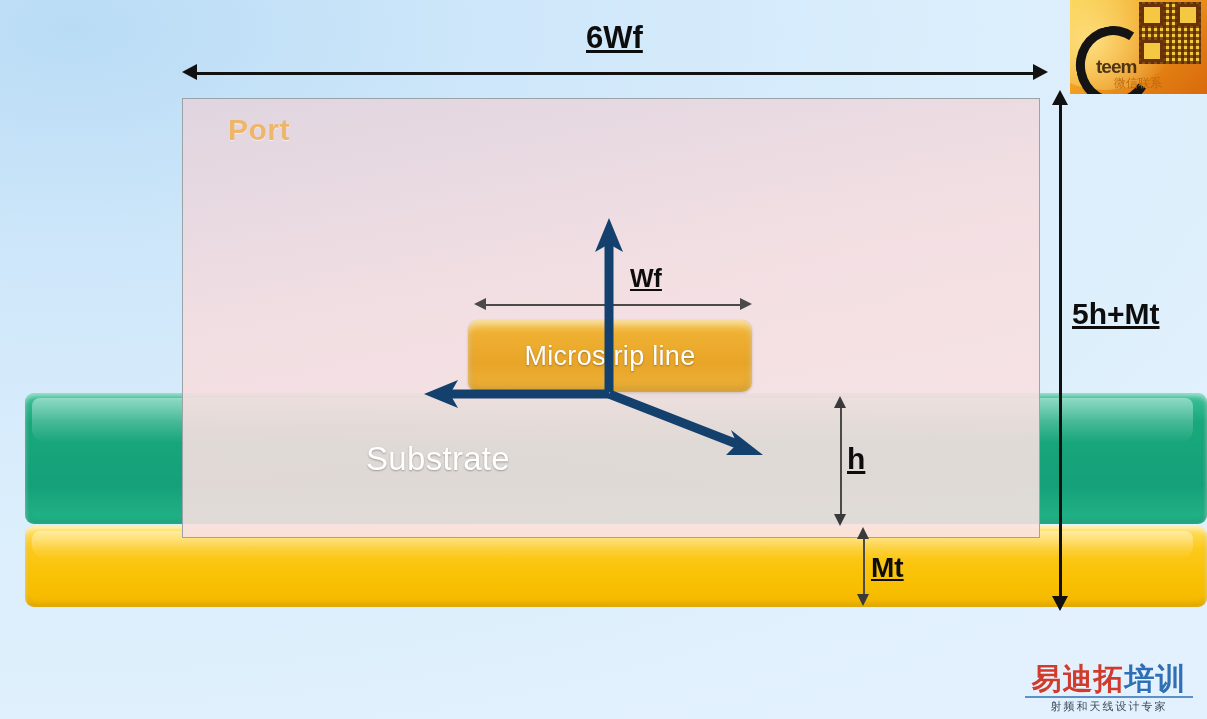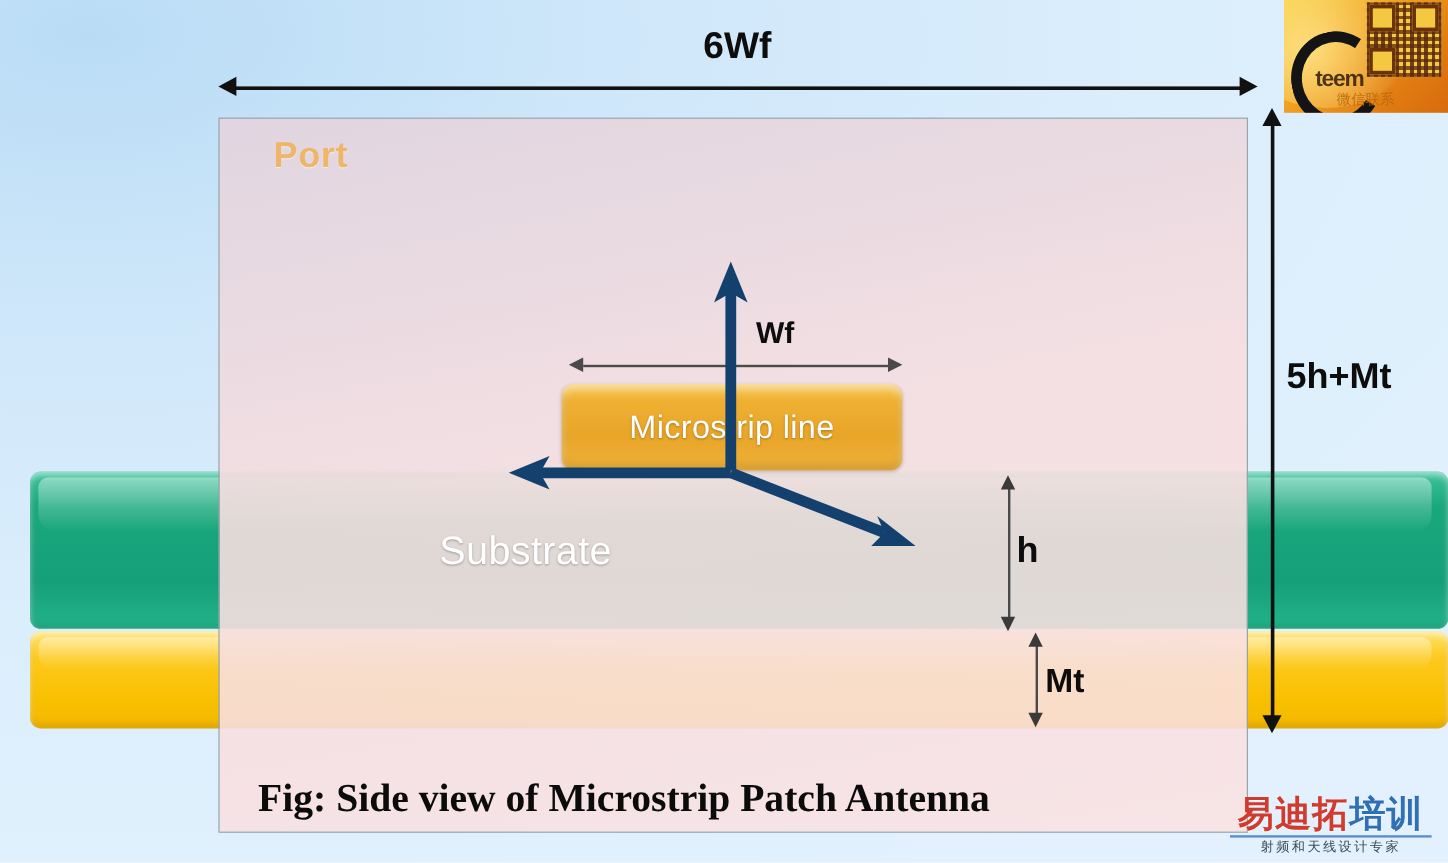"6Wf" .dim-label { text-decoration: none -> underline }
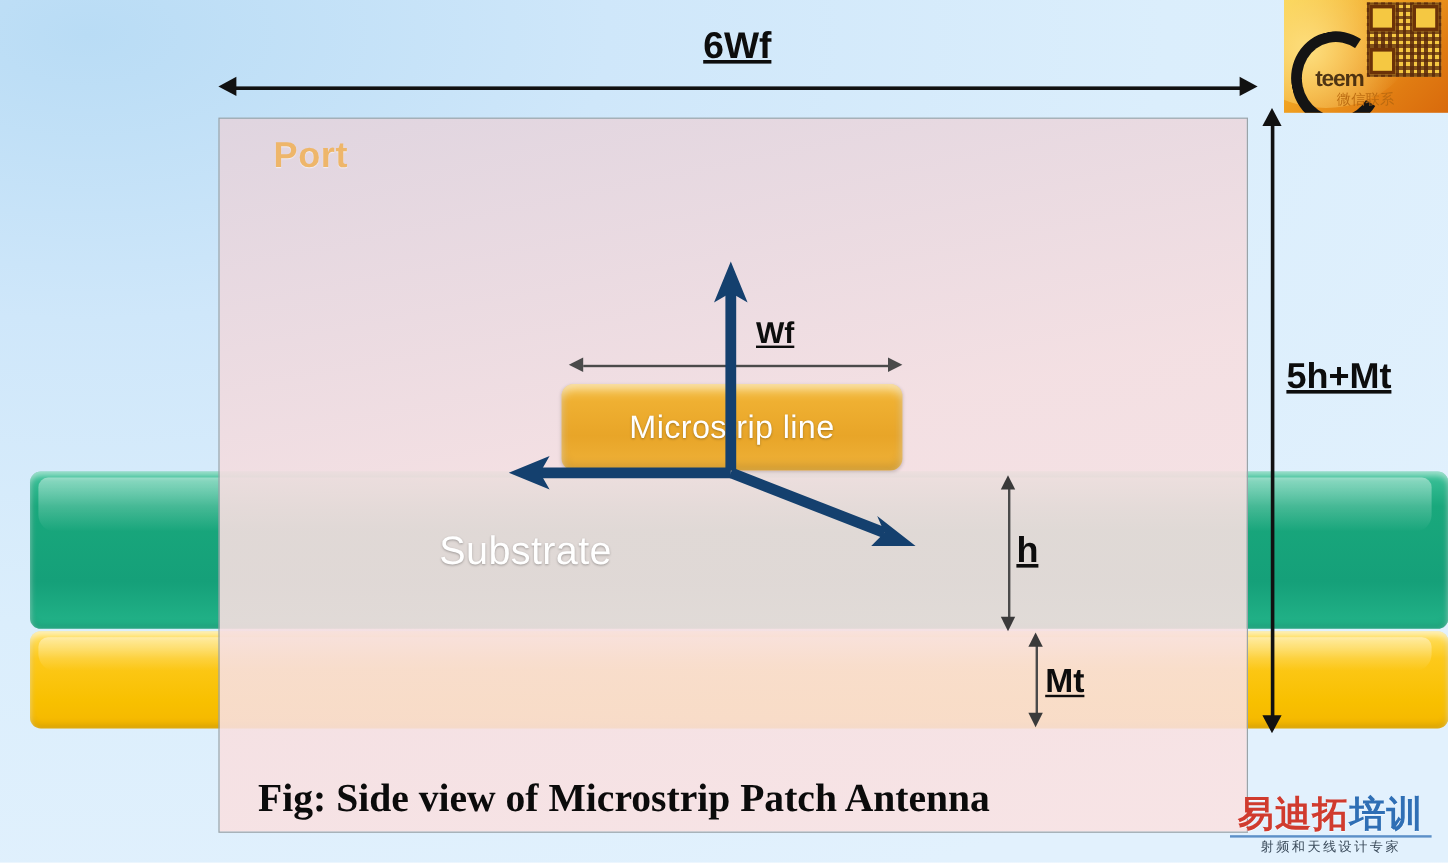"Port" #port-box { height: 596px -> 440px }
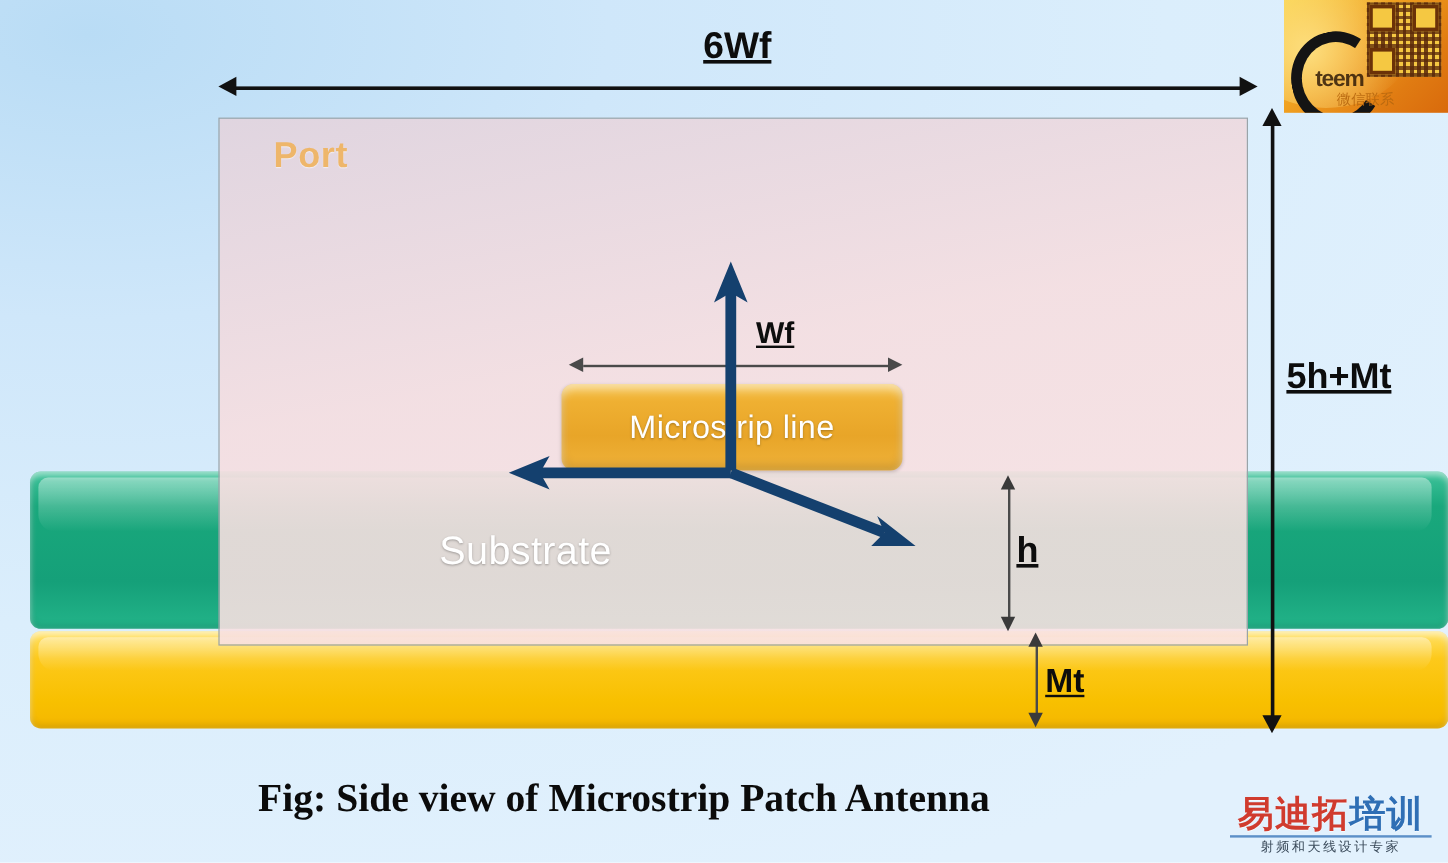"Fig: Side view of Microstrip" div { html: <div>Fig: Side view of Microstrip Patch Antenna</div> -> none }
